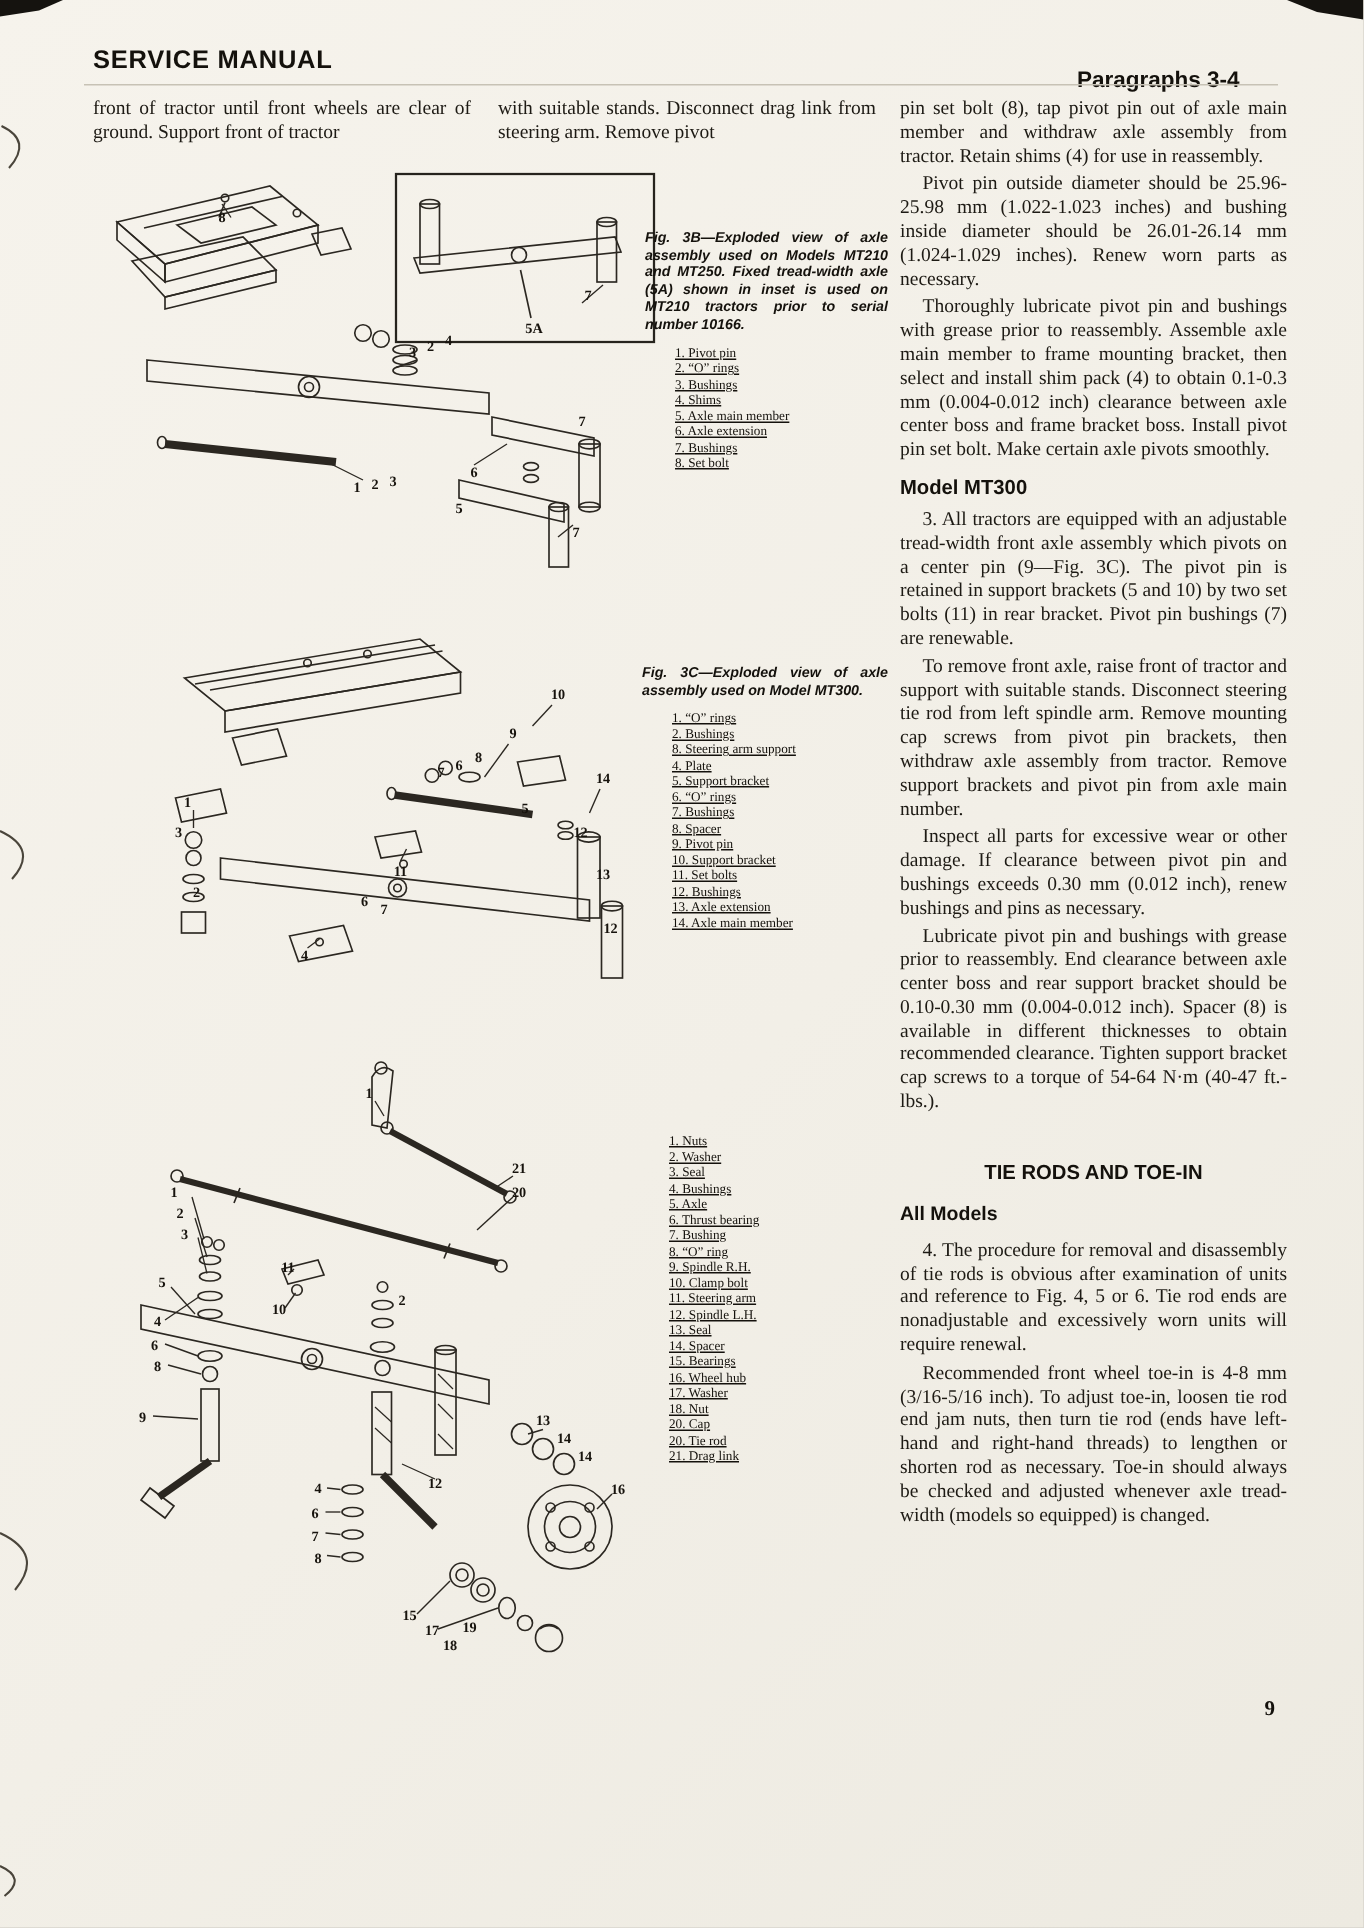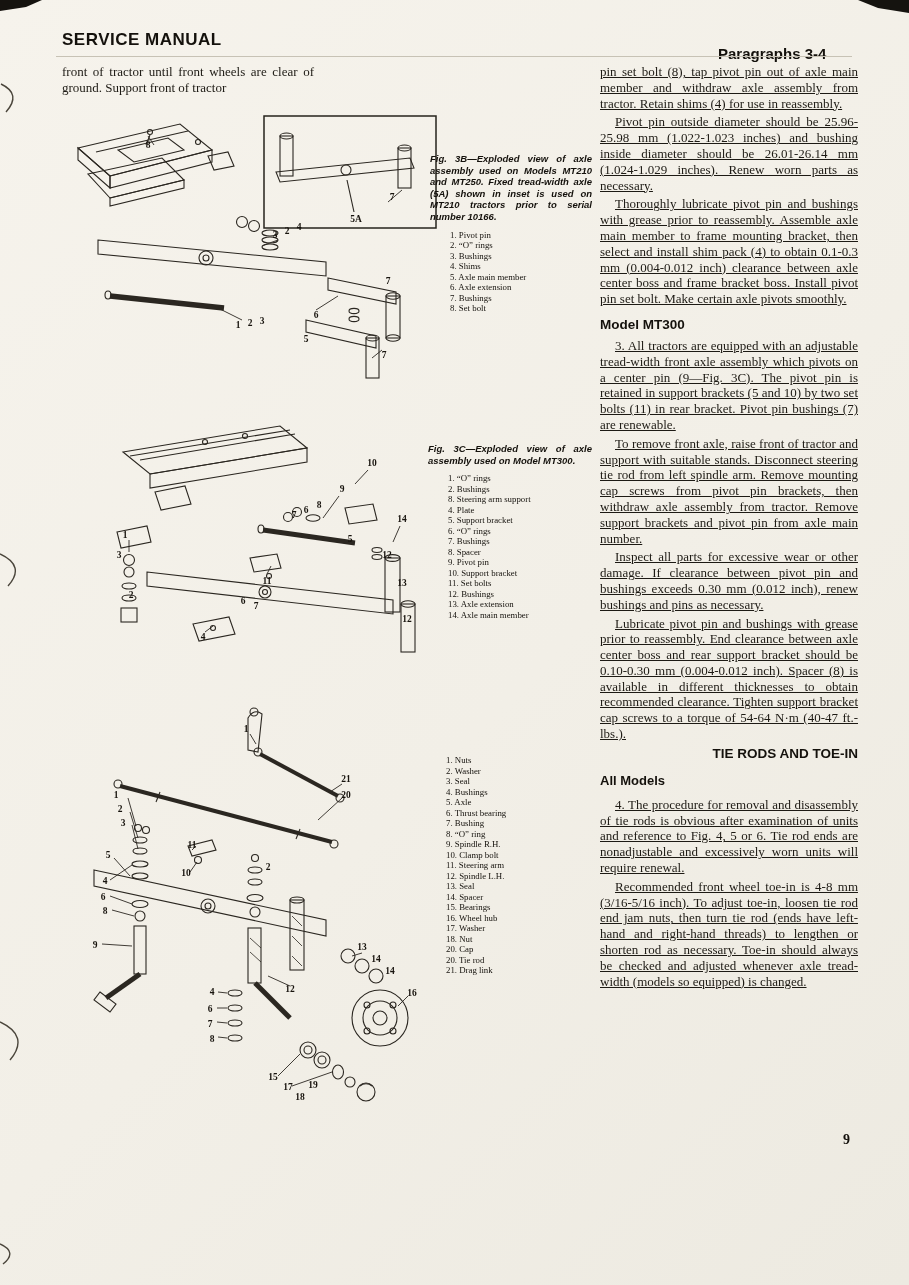"with suitable stands. Disconnect drag" p.intro { html: none -> <p>with suitable stands. Disconnect drag link from steering arm. Remove pivot</p> }
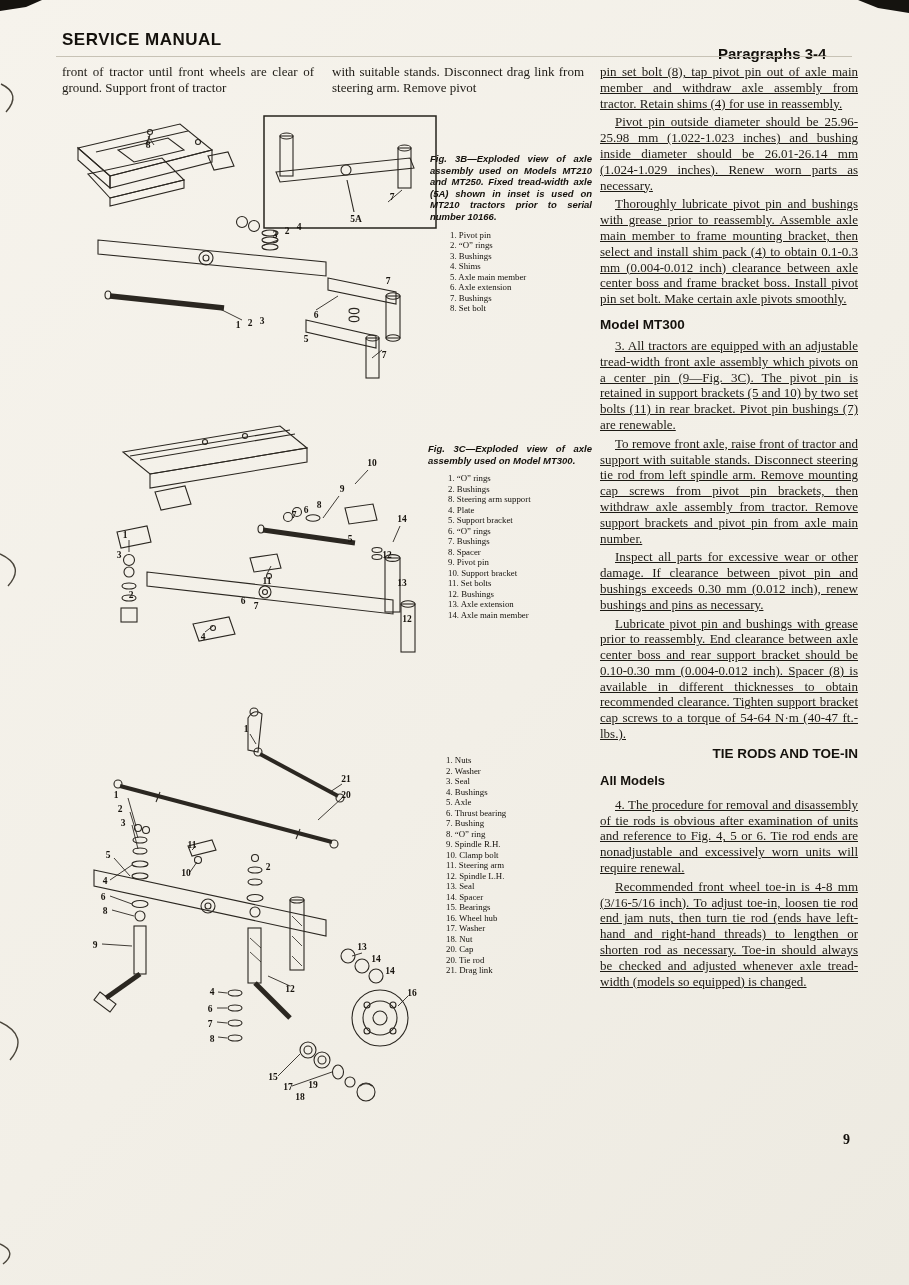"pin set bolt (8), tap" .rcol p { text-decoration: underline -> none }
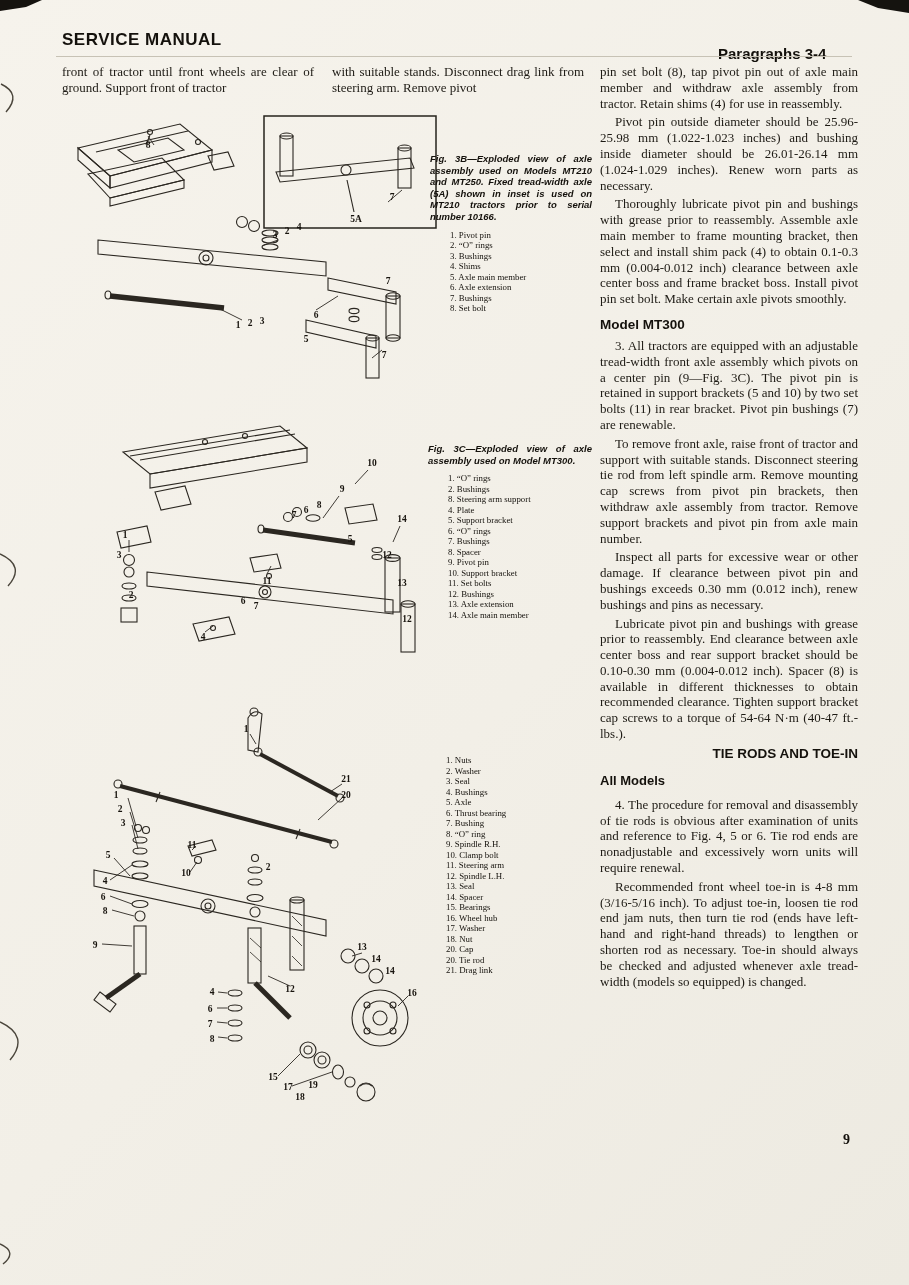"1. Pivot pin" .parts { text-decoration: none -> underline }
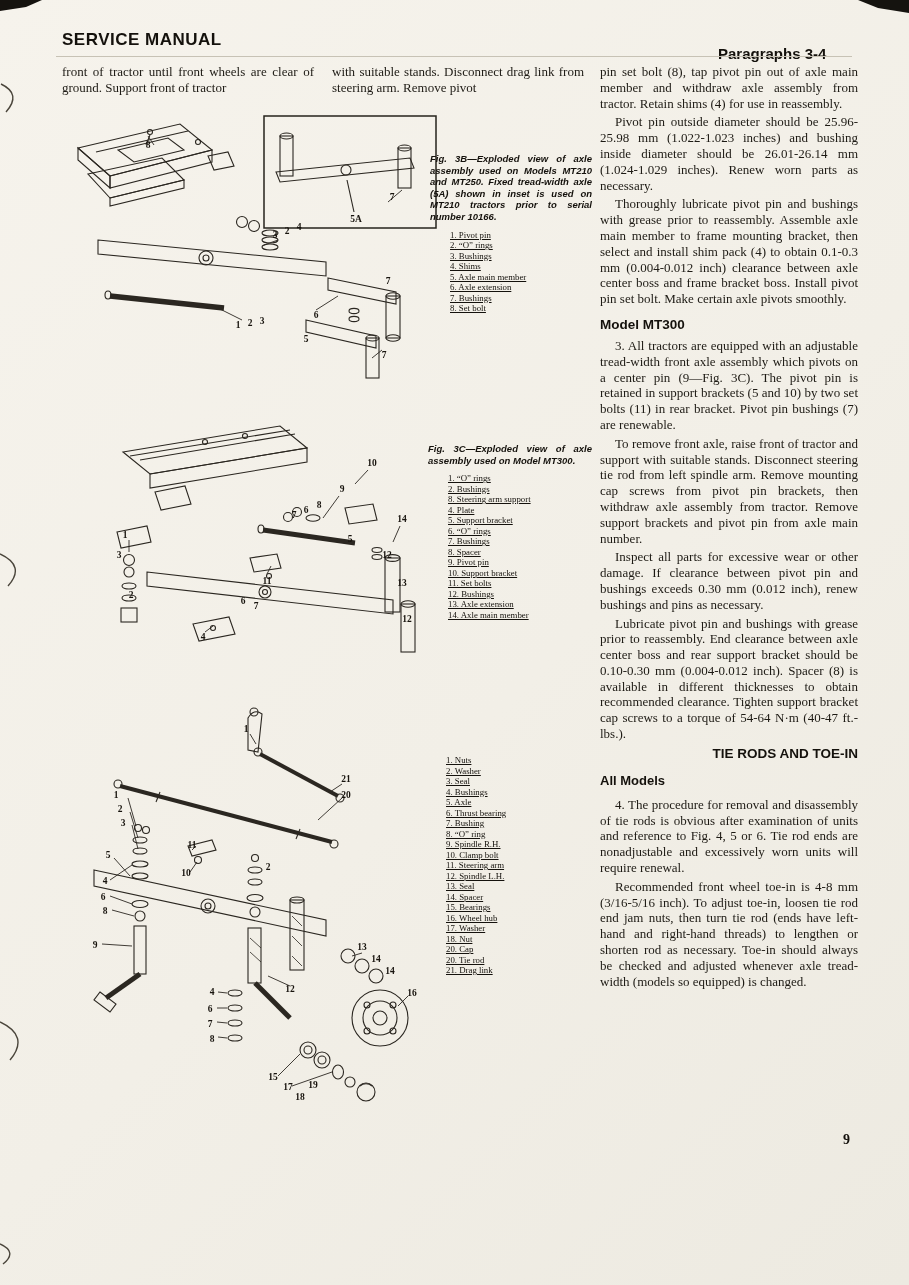"TIE RODS AND TOE-IN" .rcol h3.center { margin: 4px 0 12px 0 -> 32px 0 12px 0; text-align: right -> center }
